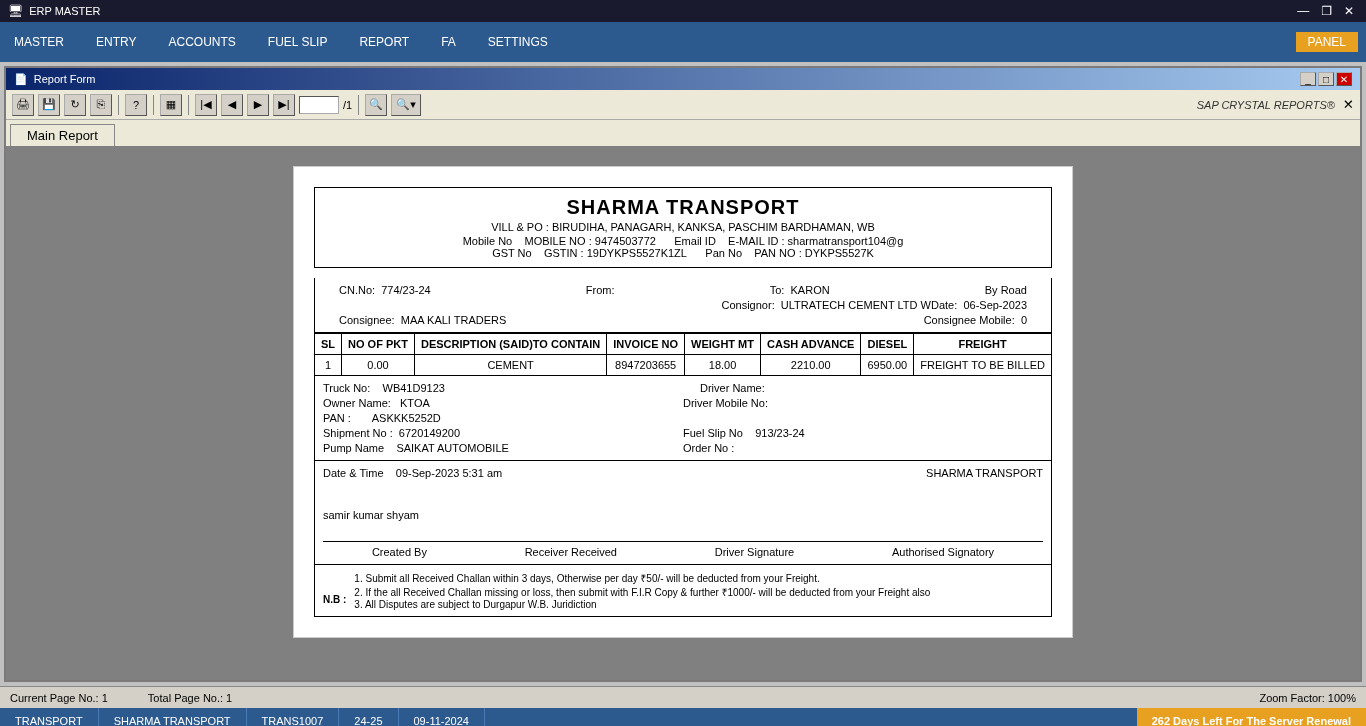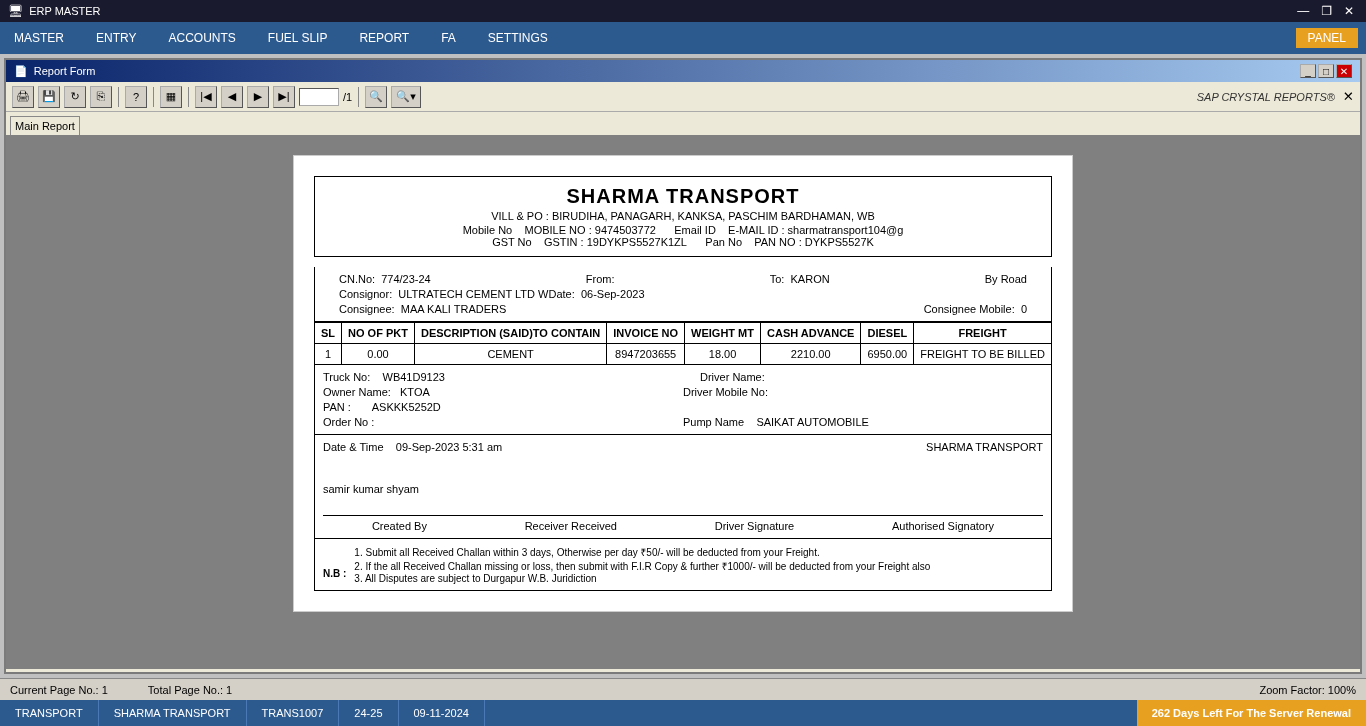"MASTER" .menu-bar { height: 32px -> 40px }
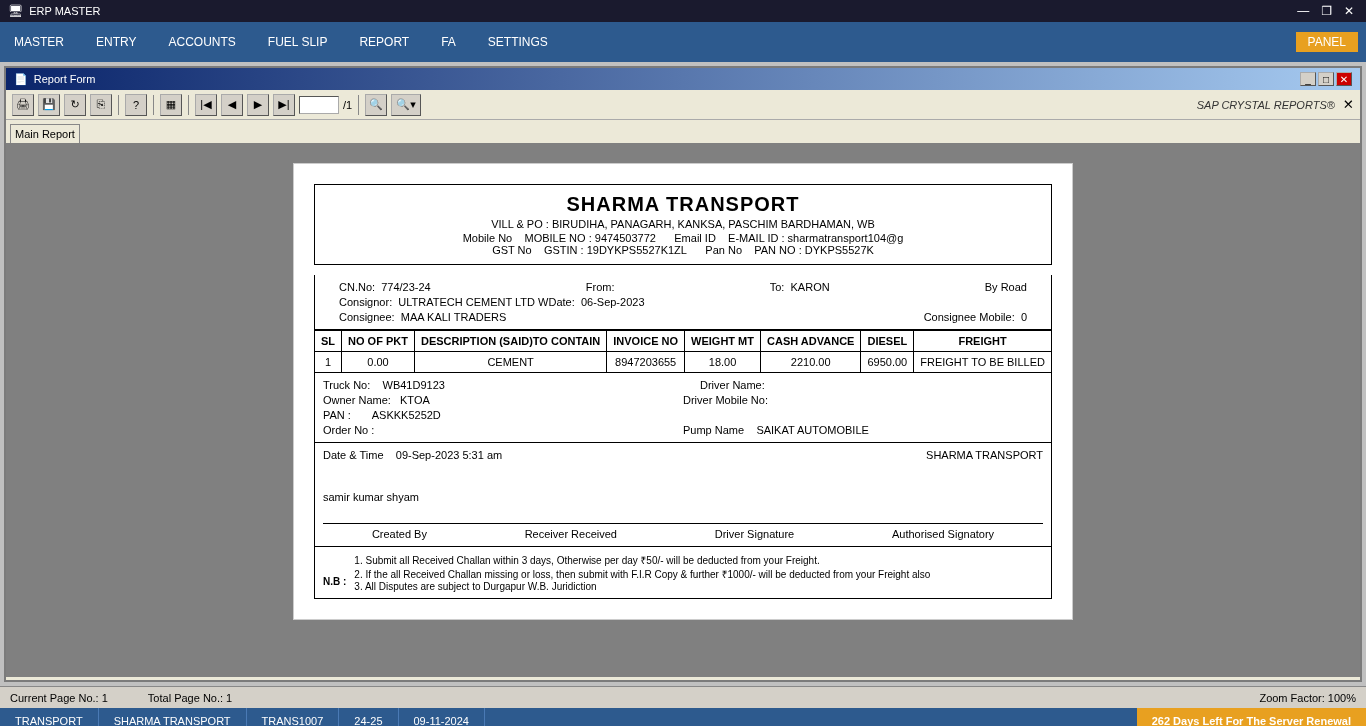"Main Report" .tab { font-size: 11px -> 13px; padding: 3px 4px -> 3px 16px }
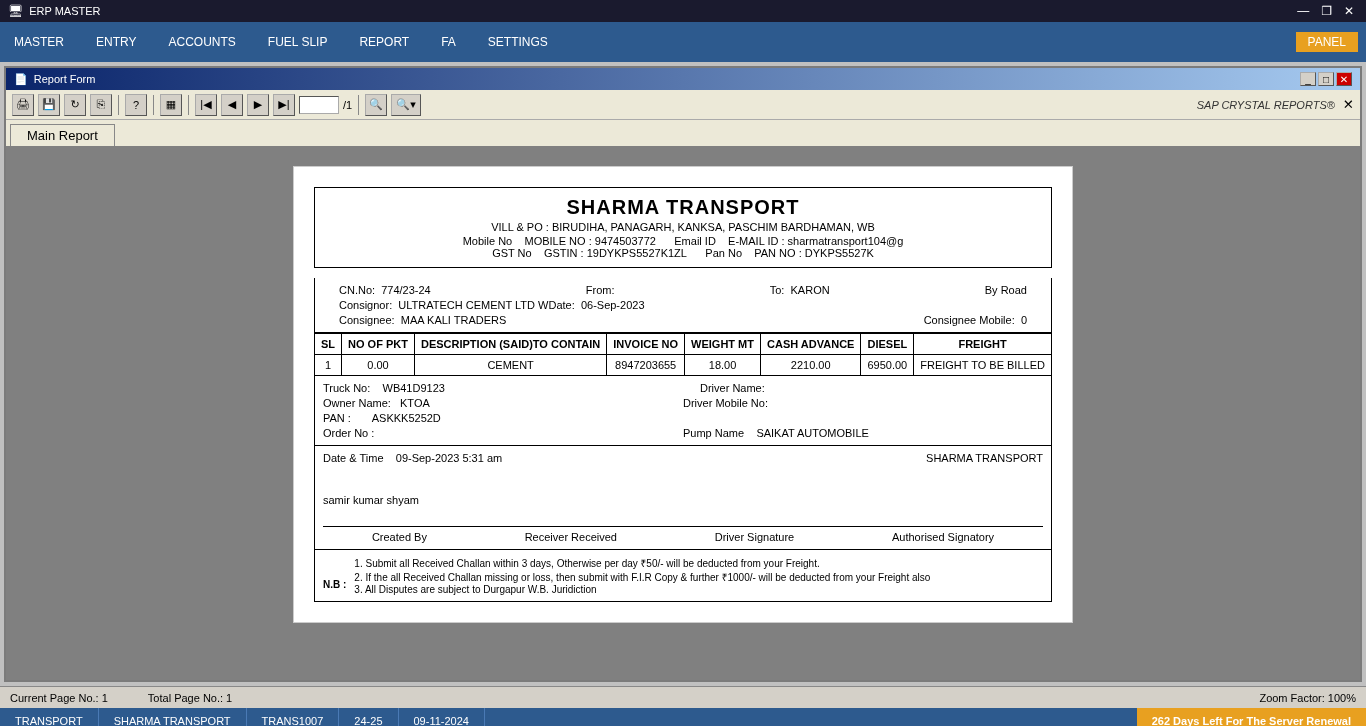"Consignor: ULTRATECH CEMENT LTD W" div { justify-content: flex-start -> flex-end }
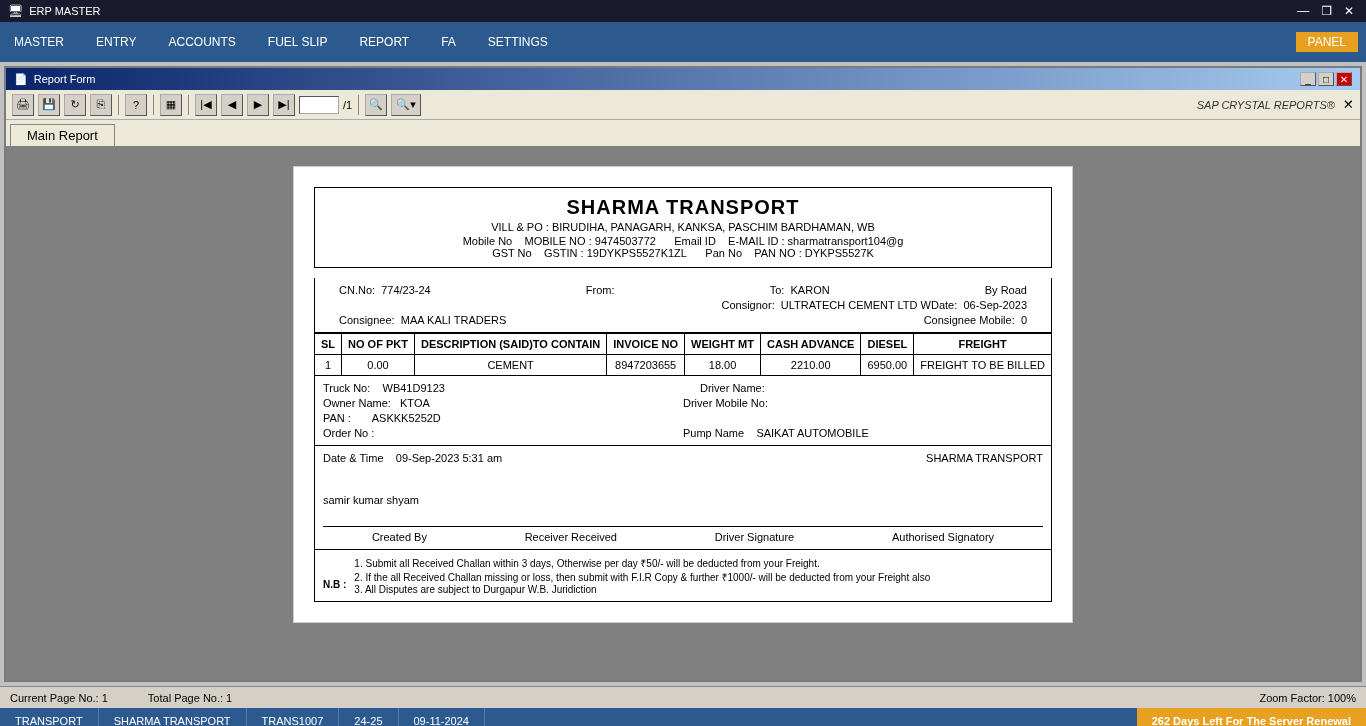"Shipment No : 6720149200" div { html: none -> <div> <div> <span>Shipment No :</span>&nbsp; <span>6720149200</span> </div> <div> <span>Fuel Slip No</span>&nbsp;&nbsp;&nbsp; <span>913/23-24</span> </div> </div> }
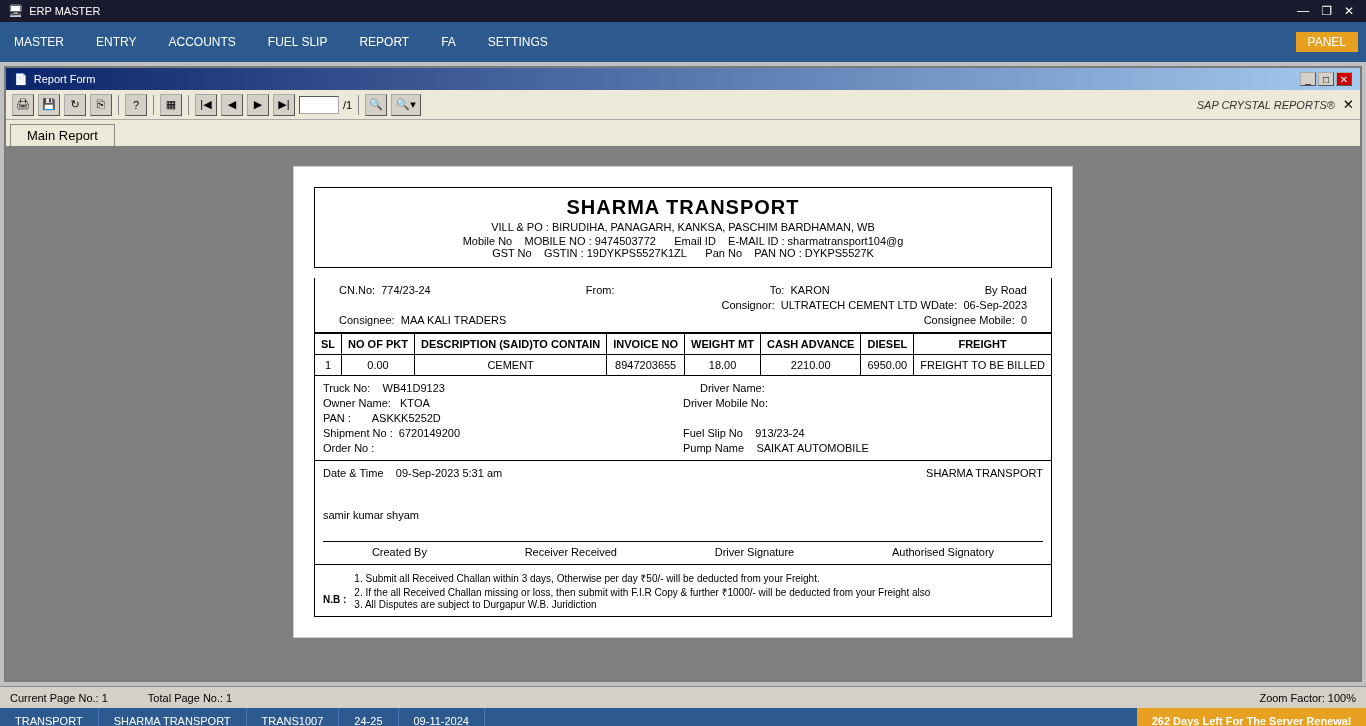"Order No :" div { order: before "Pump Name SAIKAT AUTOMOBILE" -> after "Pump Name SAIKAT AUTOMOBILE" }
